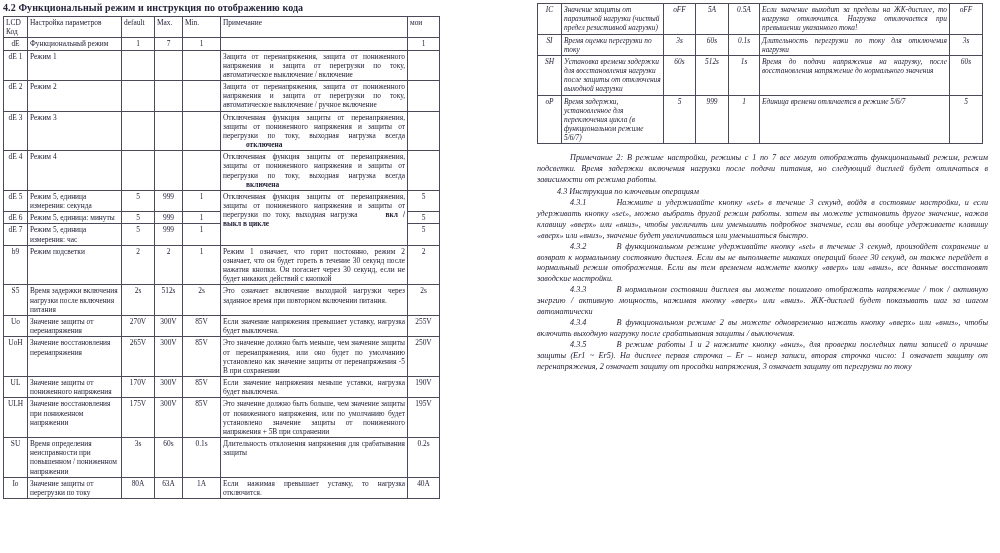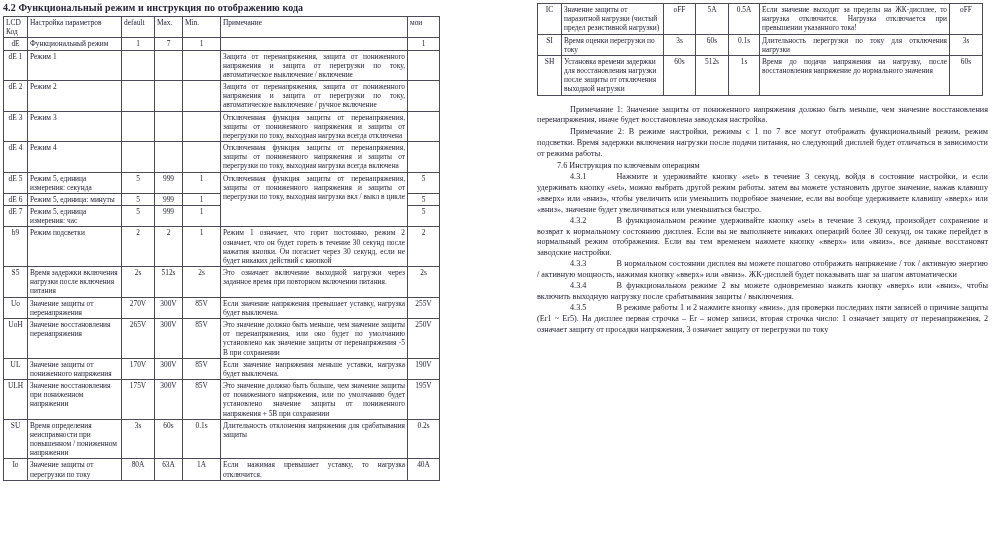"IC" .col-right { font-style: none -> italic }
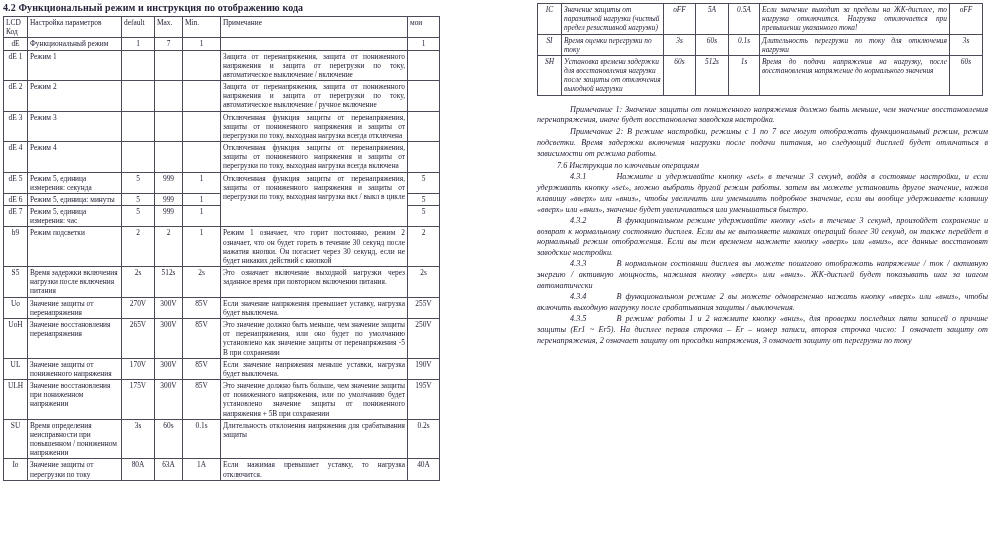"oP" tr { html: none -> <tr> <td>oP</td> <td>Время задержки, установленное для переключения цикла (в функциональном режиме 5/6/7)</td> <td>5</td> <td>999</td> <td>1</td> <td>Единица времени отличается в режиме 5/6/7</td> <td>5</td> </tr> }
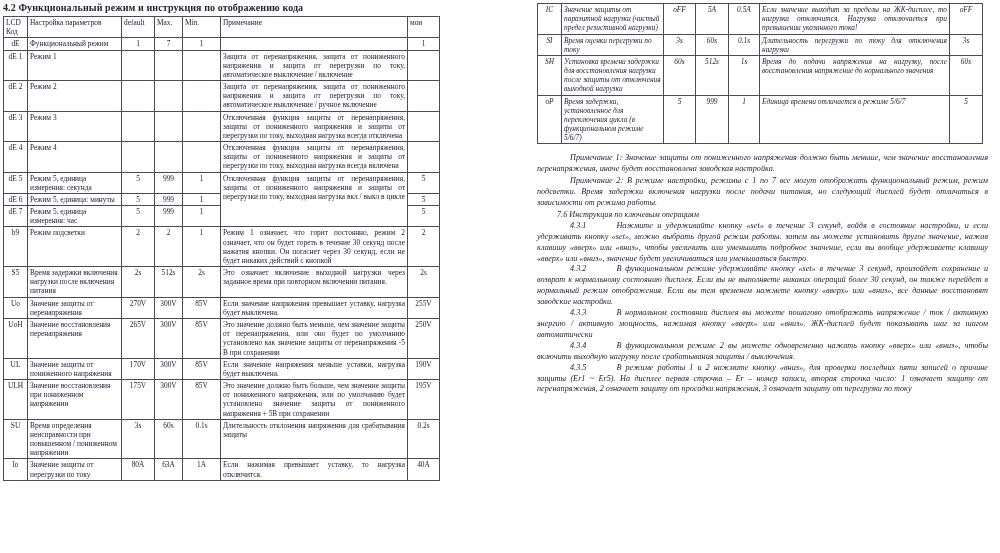"отключена" b { font-weight: normal -> bold; margin-left: none -> 23px }
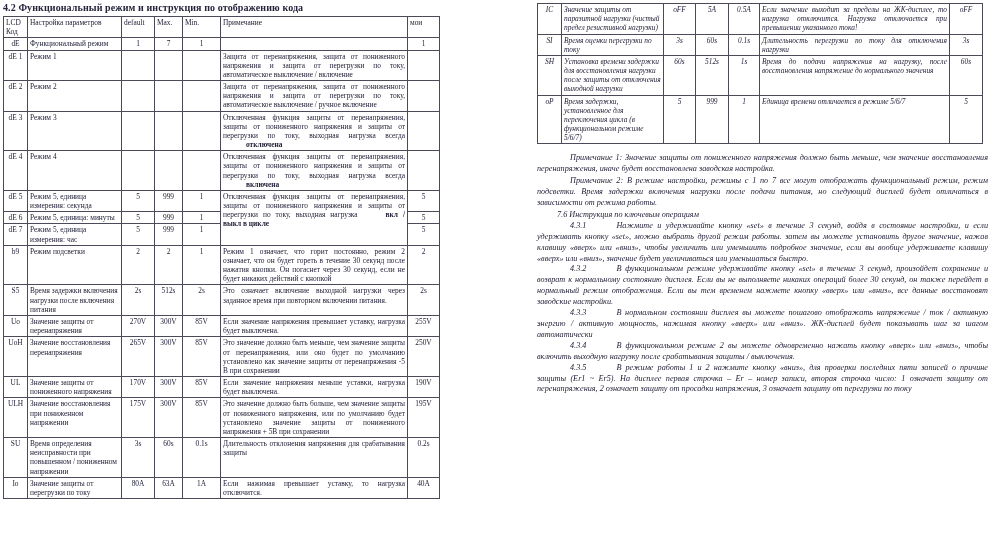"Примечание 1: Значение защиты от" p.note-p { html: <p>Примечание 1: Значение защиты от пониженного напряжения должно быть меньше, чем значение восстановления перенапряжения, иначе будет восстановлена заводская настройка.</p> -> none }
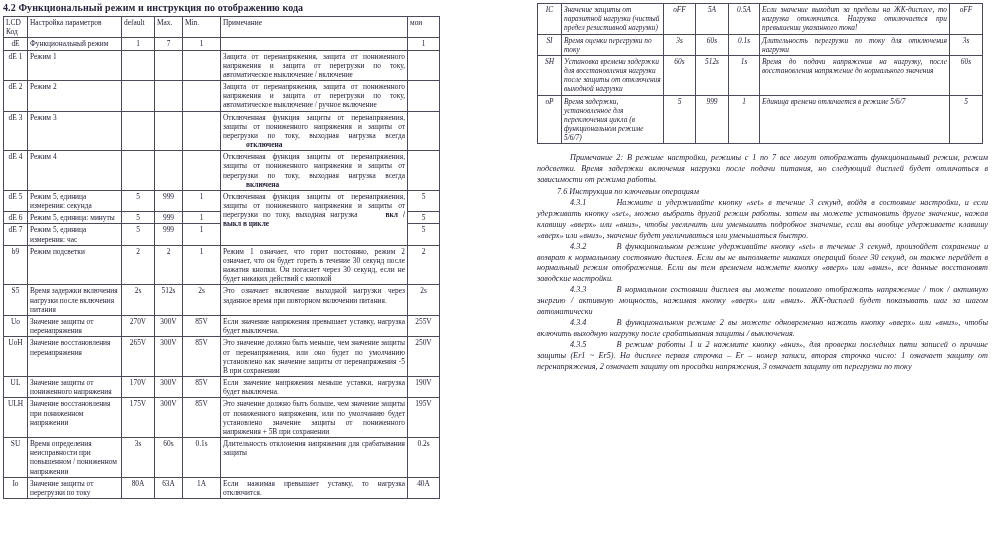"7.6 Инструкция по ключевым операциям" p.sec-head { text: 7.6 -> 4.3 }
